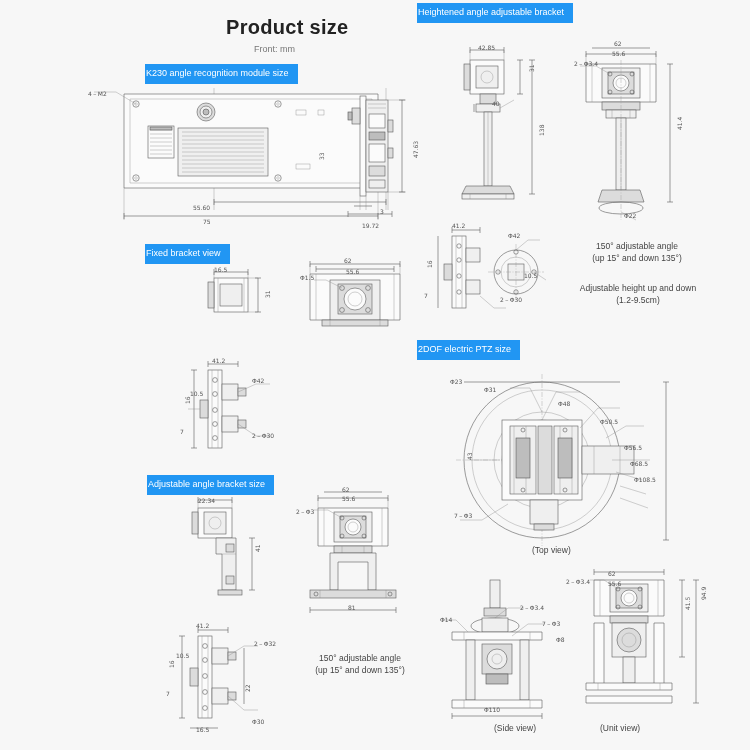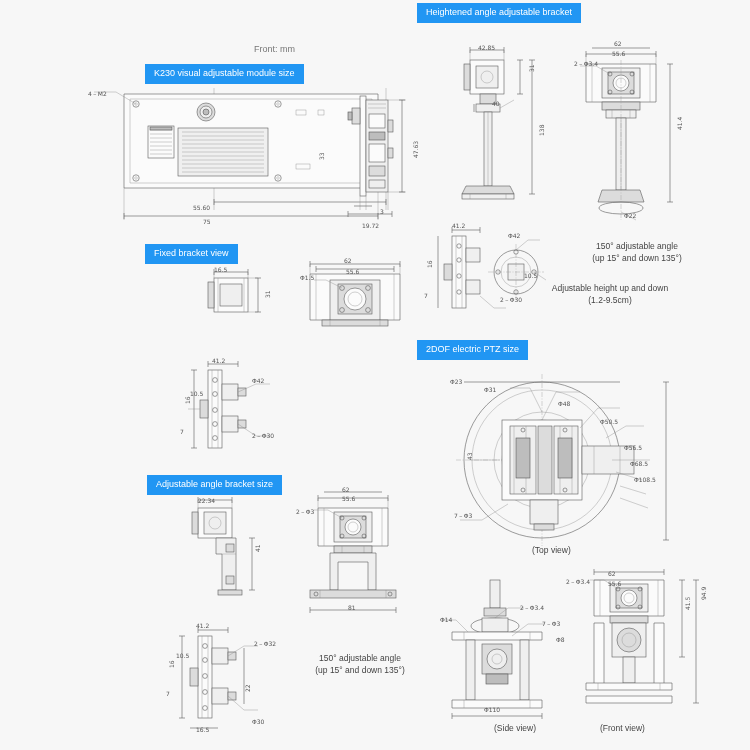"Heightened angle adjustable bracket" .tag { padding: 2px 8px 3px 8px -> 2px 8px 3px 0 }
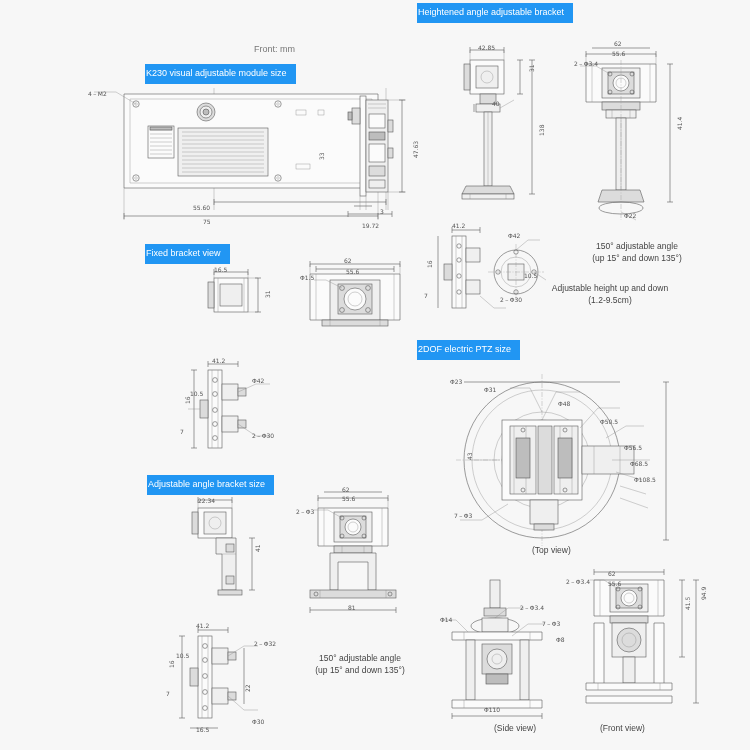"Product size" div.abs { html: none -> <div>Product size</div> }
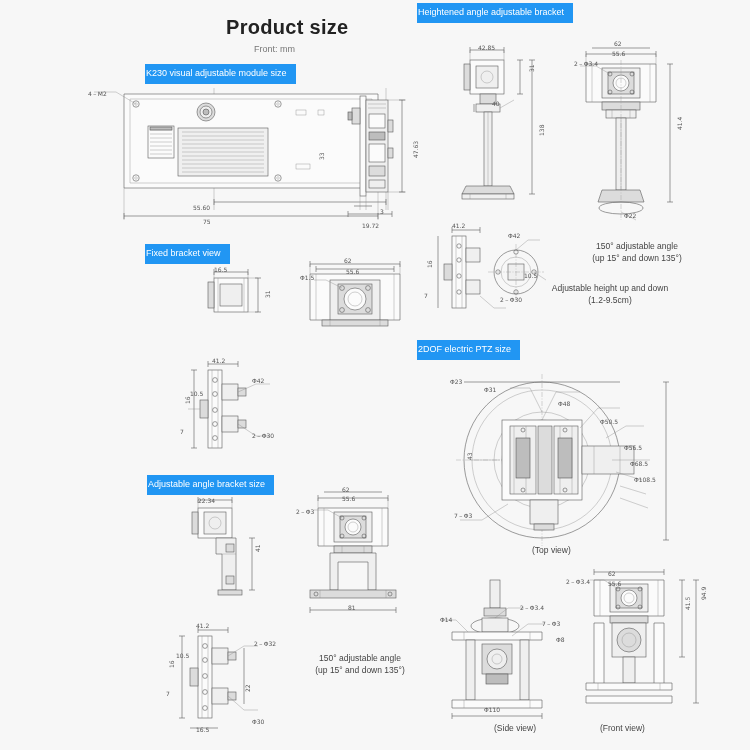"K230 visual adjustable module size" div.abs { text: visual adjustable -> angle recognition }
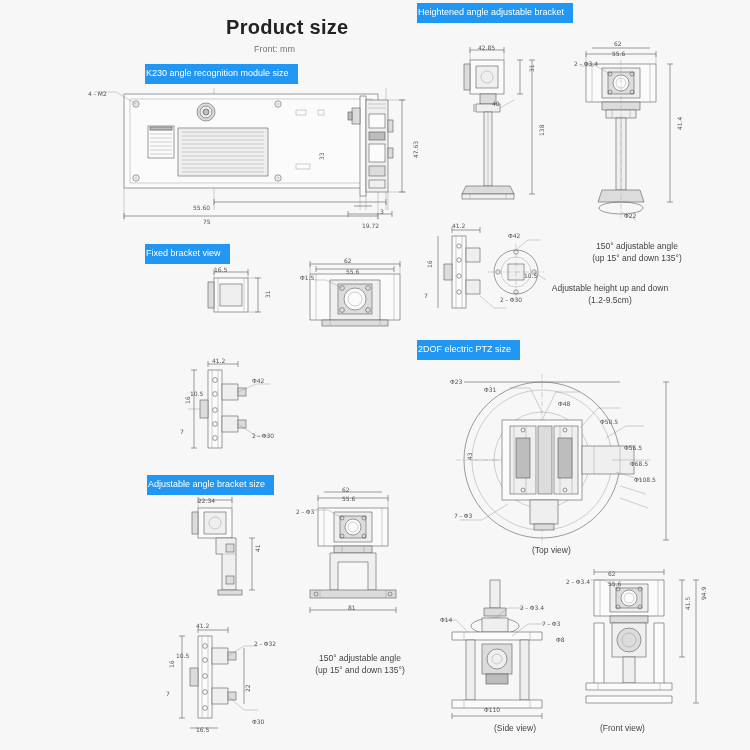"Adjustable height up and down" div.abs { left: 512px -> 540px }
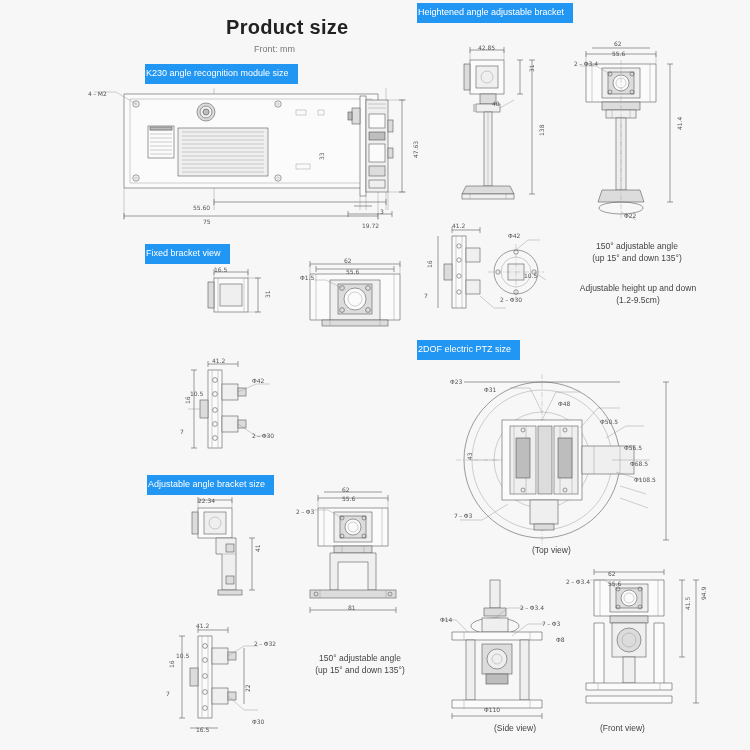"(Front view)" div.abs { text: Front -> Unit }
